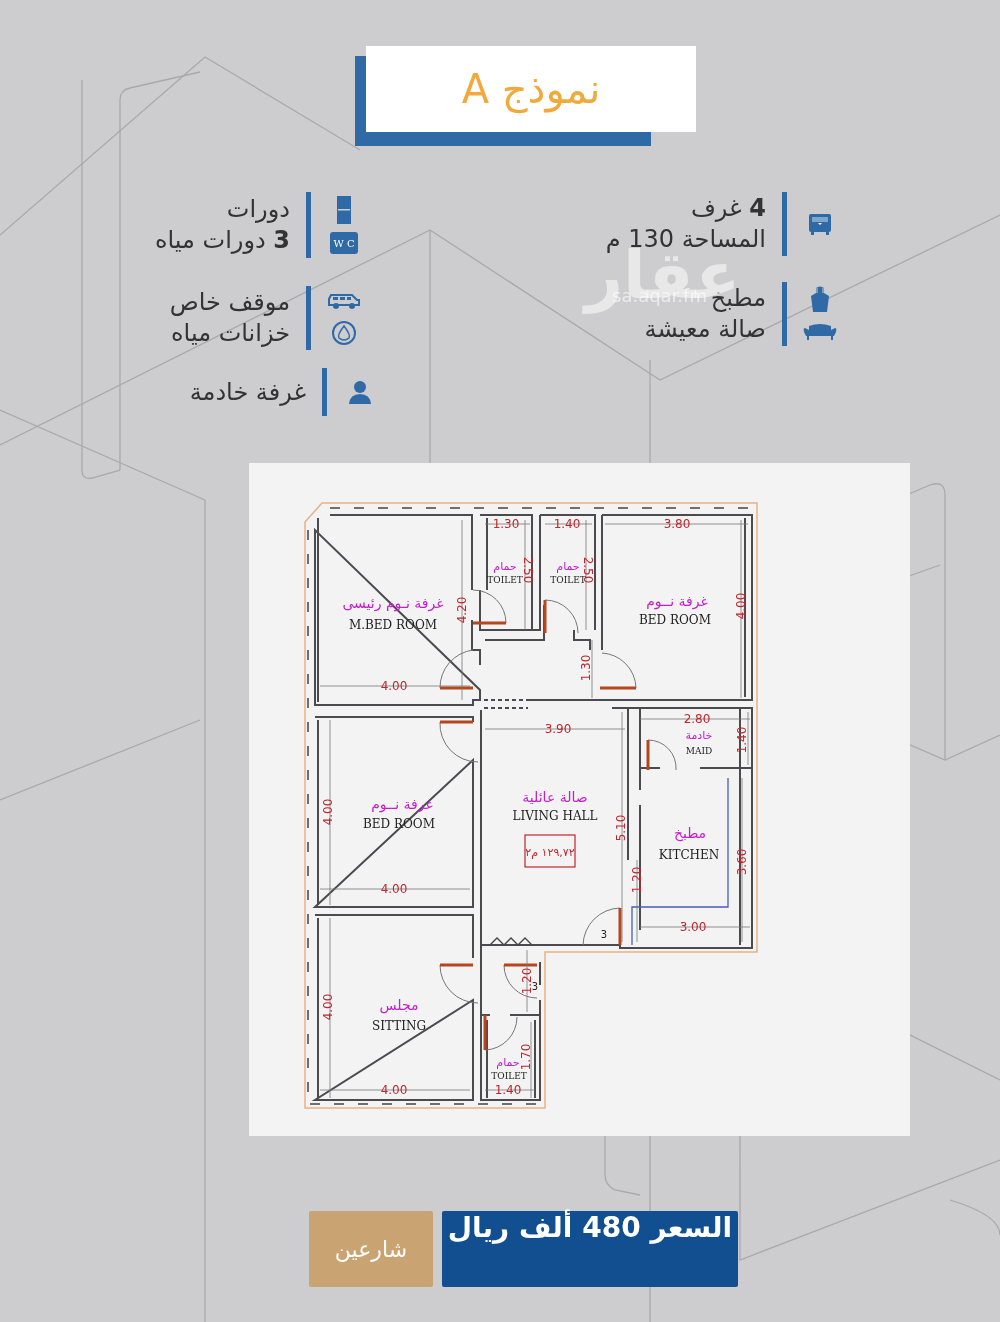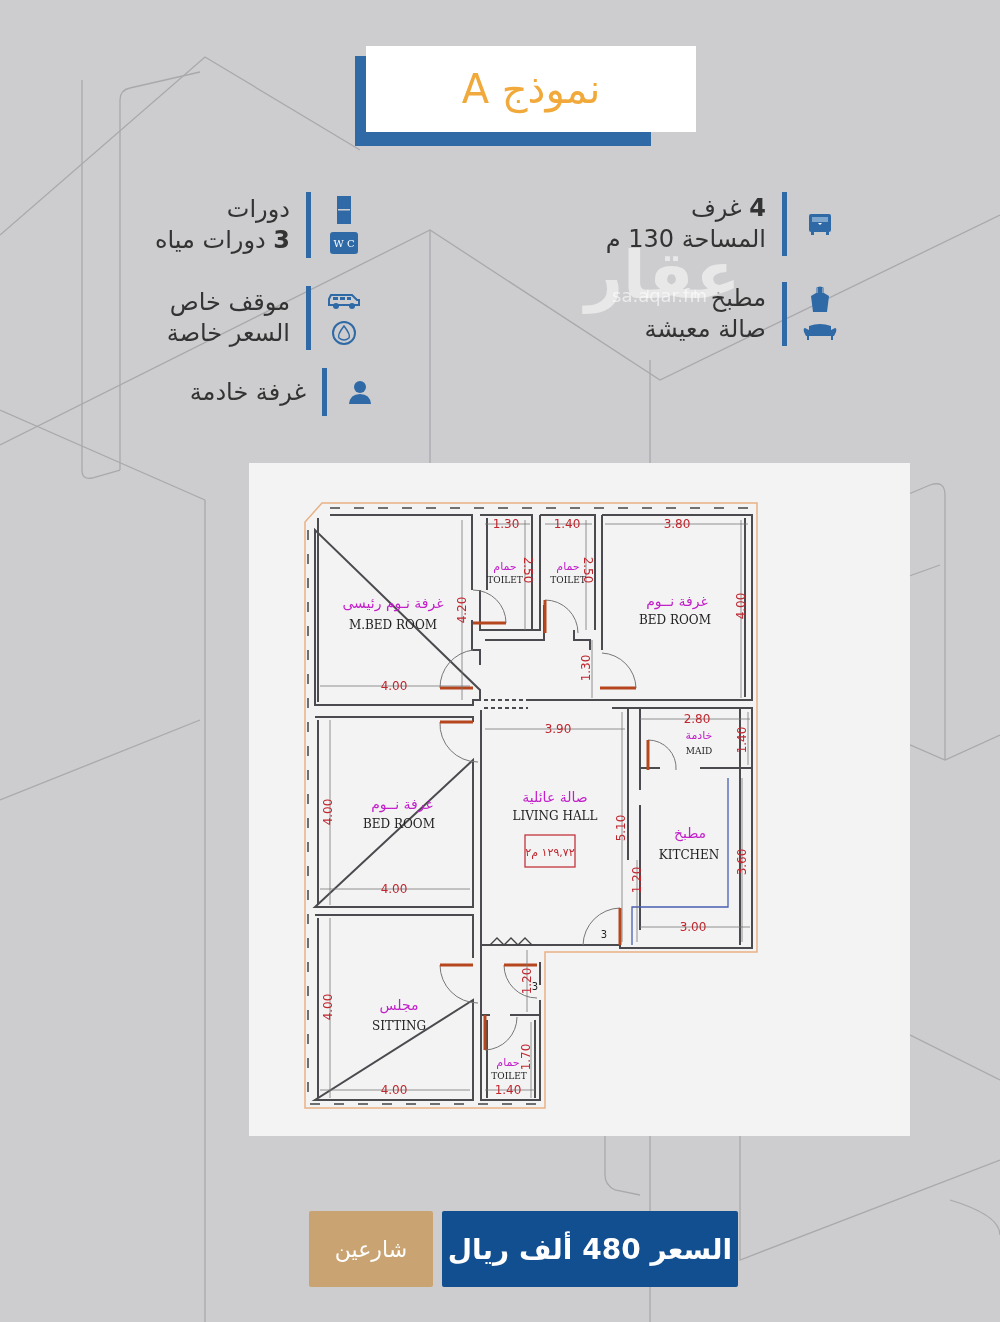"السعر خاصة" div { text: السعر خاصة -> خزانات مياه }
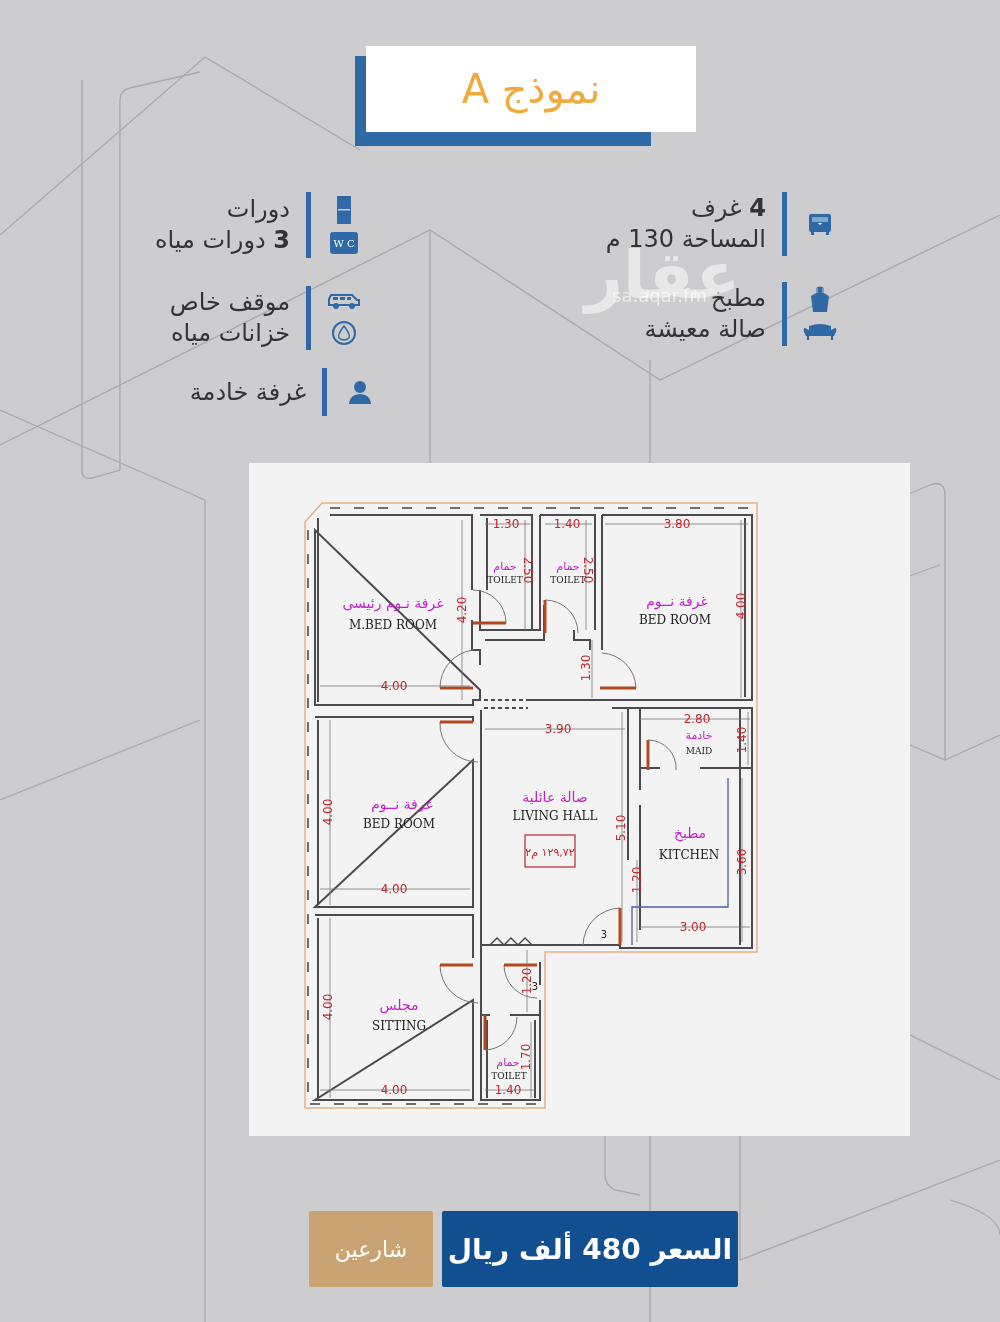"السعر 480 ألف ريال" .price-btn { align-items: center -> flex-start }
